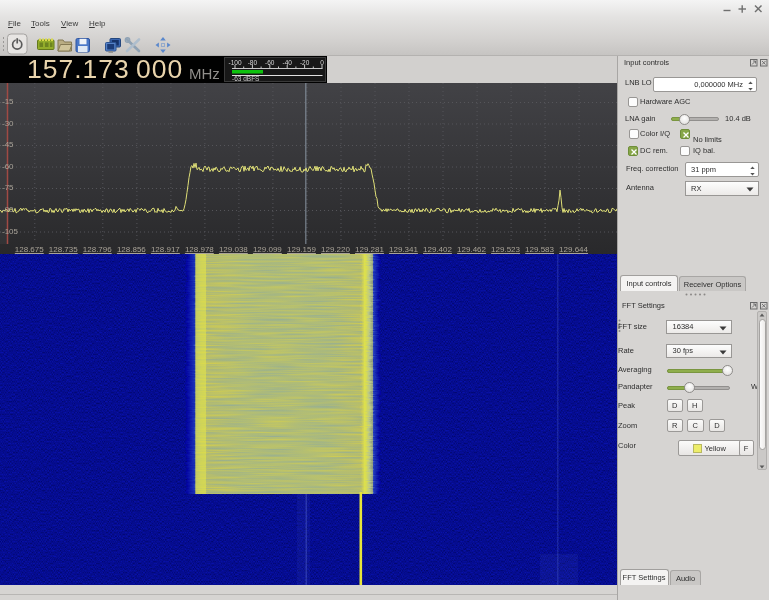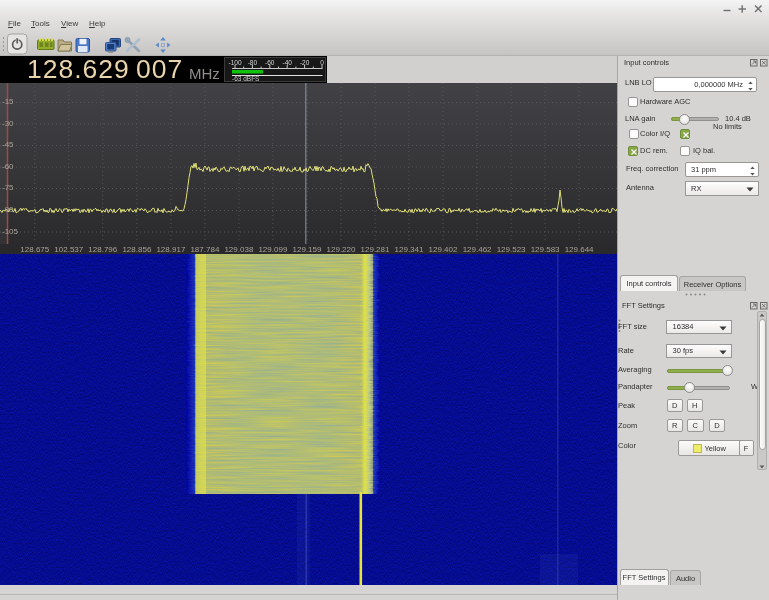"128.629 007" div.abs { text: 128.629 007 -> 157.173 000 }
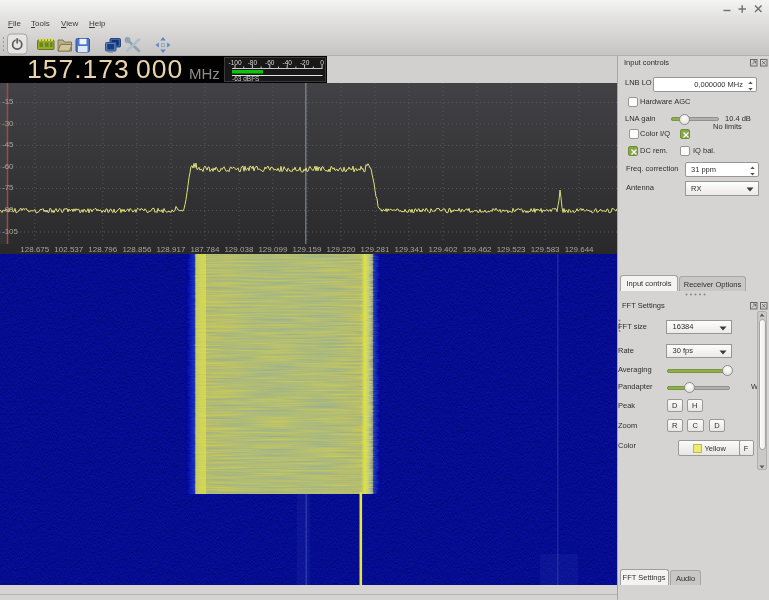"No limits" div.plabel { margin-left: 20px -> none; top: 66px -> 79px }
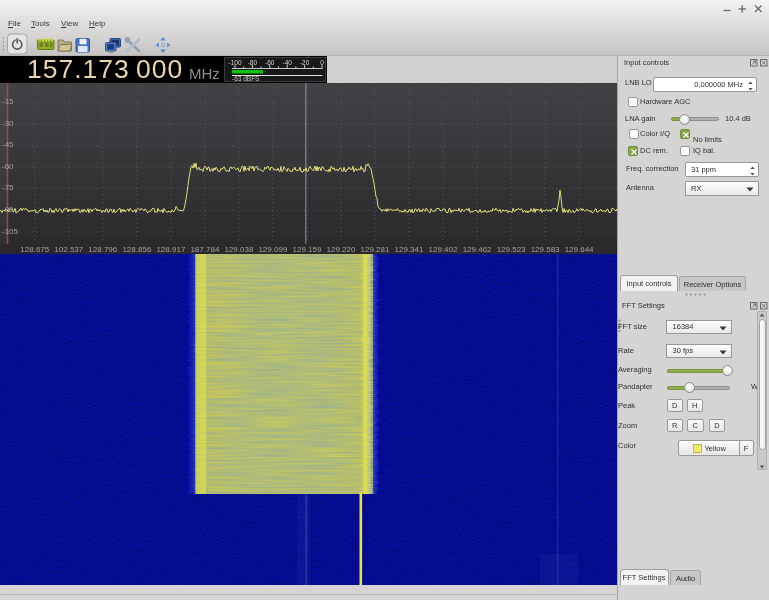"128.675" .xlab { text-align: center -> none; text-decoration: none -> underline }
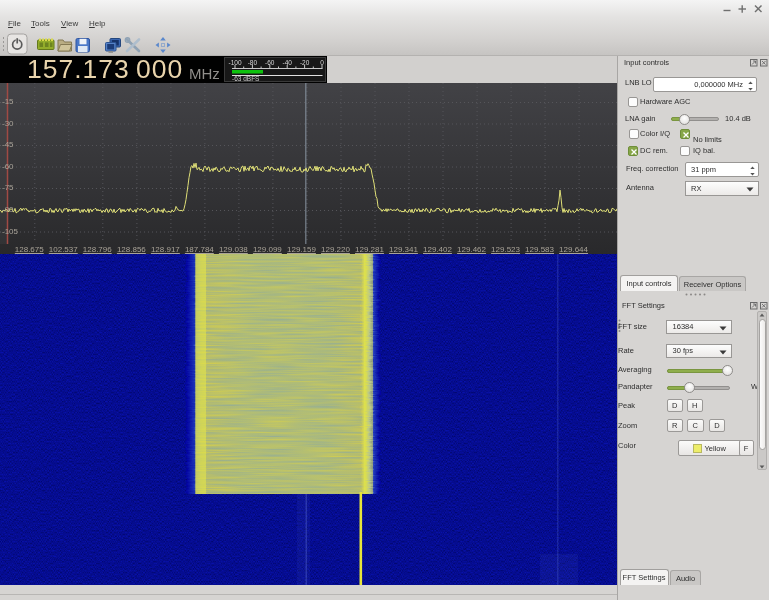"102.537" div.xlab { text: 102.537 -> 128.735 }
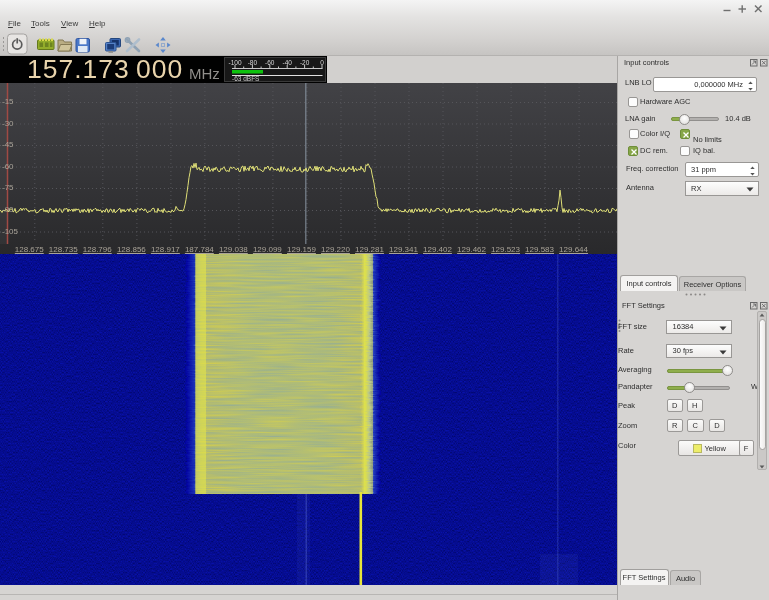"187.784" div.xlab { text: 187.784 -> 128.978 }
